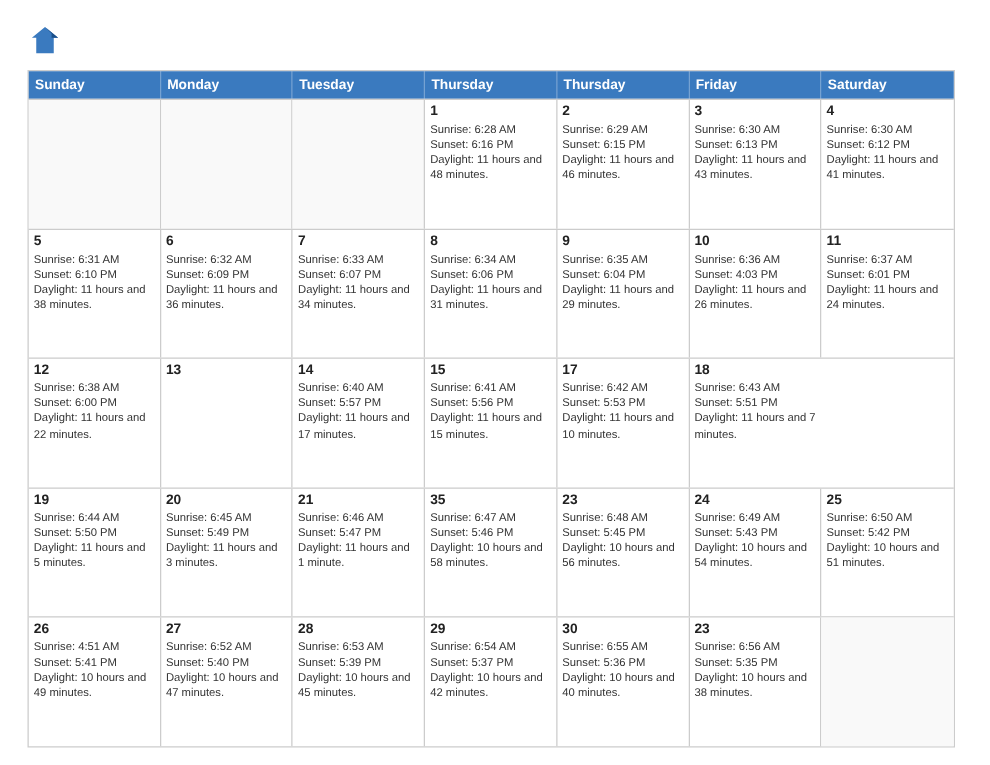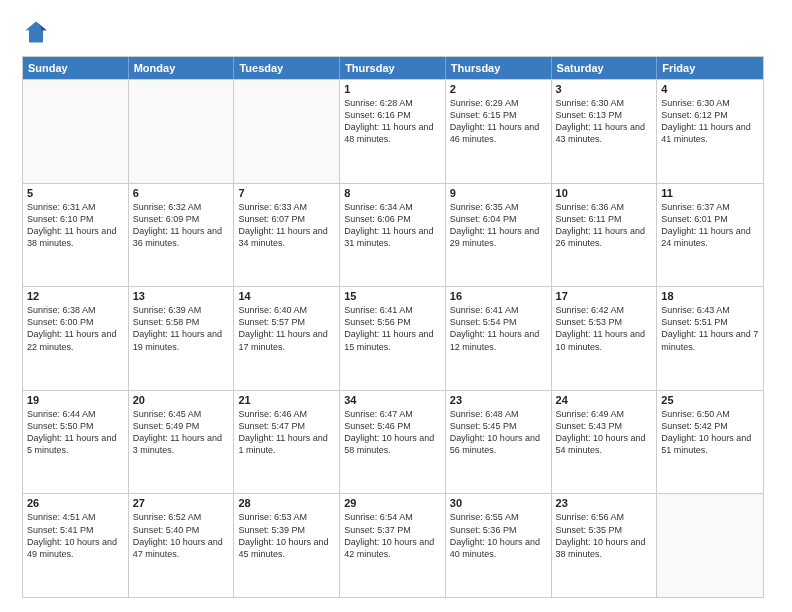"Saturday" div.cal-header-cell { order: before "Friday" -> after "Friday" }
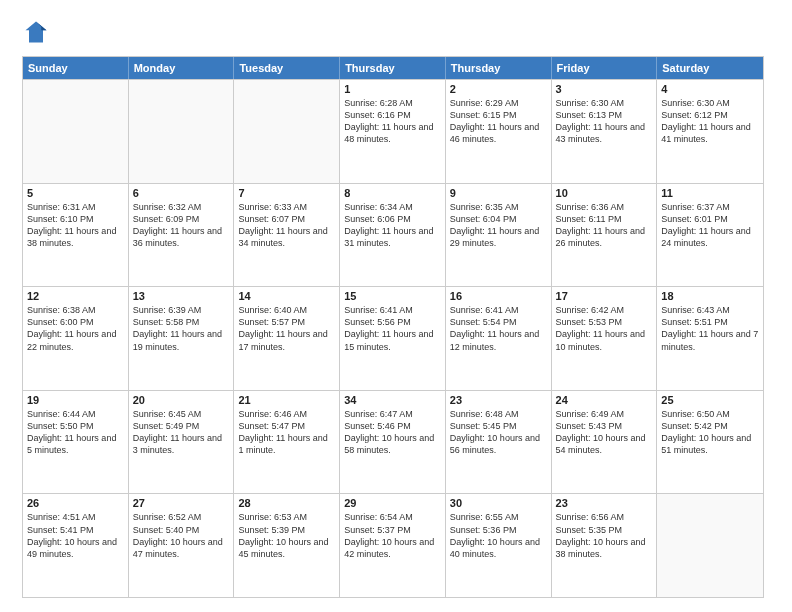"Sunrise: 6:36 AM Sunset: 6:11" div.cell-text { text: 6:11 -> 4:03 }
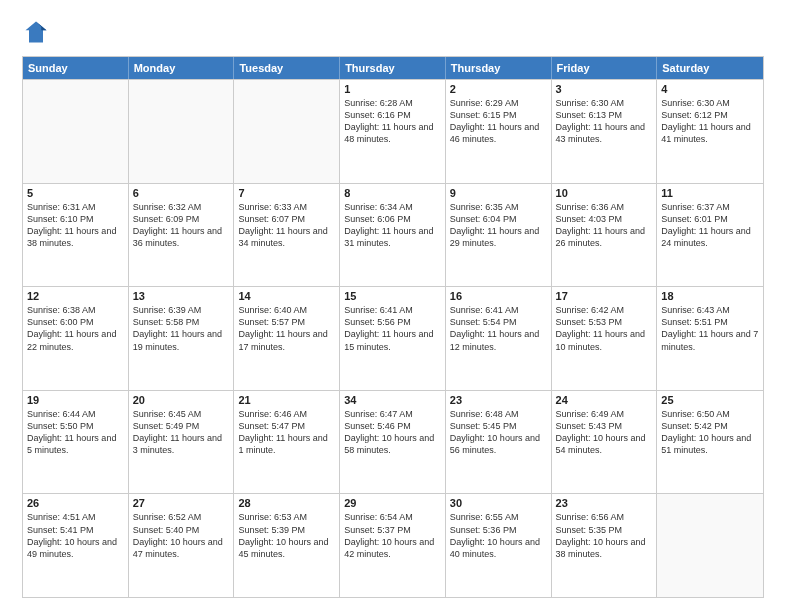"16" div.cal-cell { html: <div> <span>16</span> <div>Sunrise: 6:41 AM Sunset: 5:54 PM Daylight: 11 hours and 12 minutes.</div> </div> -> none }
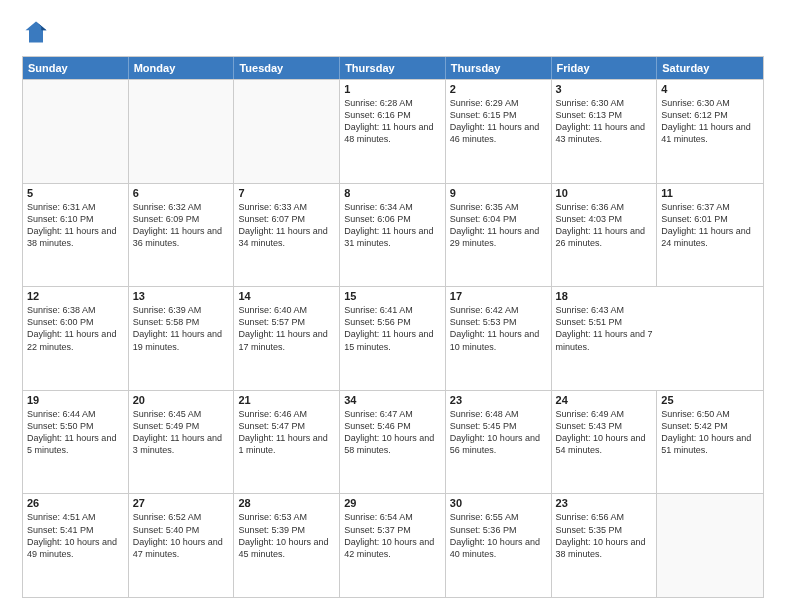"Sunrise: 6:39 AM Sunset: 5:58" div.cell-text { html: <div>Sunrise: 6:39 AM Sunset: 5:58 PM Daylight: 11 hours and 19 minutes.</div> -> none }
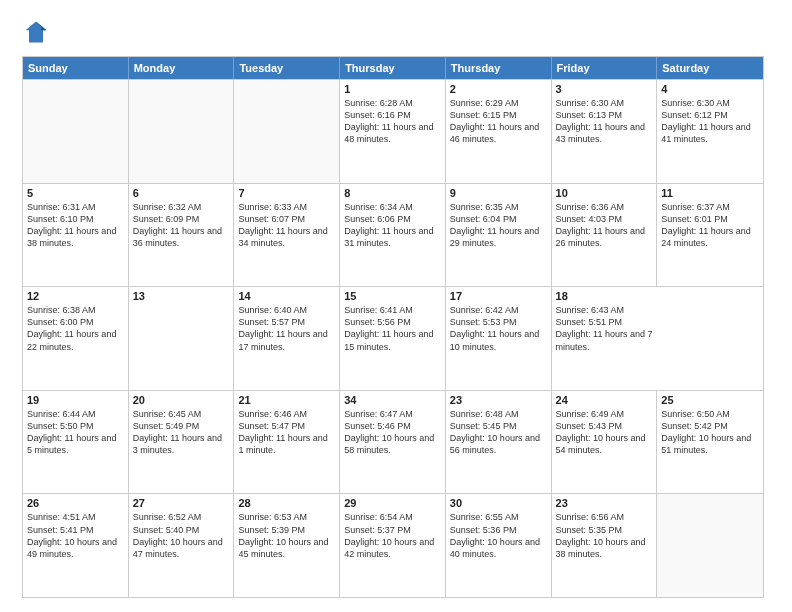"34" span.day-number { text: 34 -> 35 }
